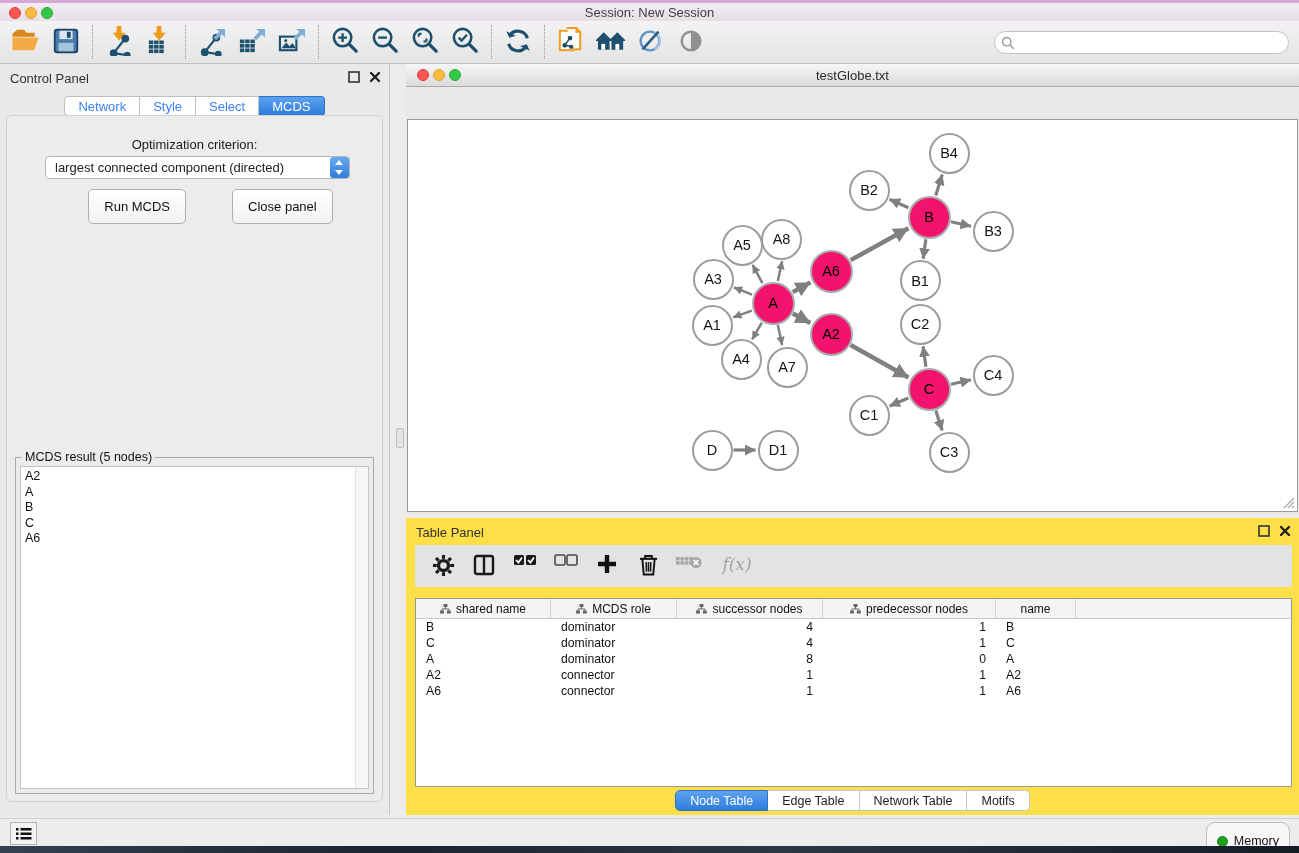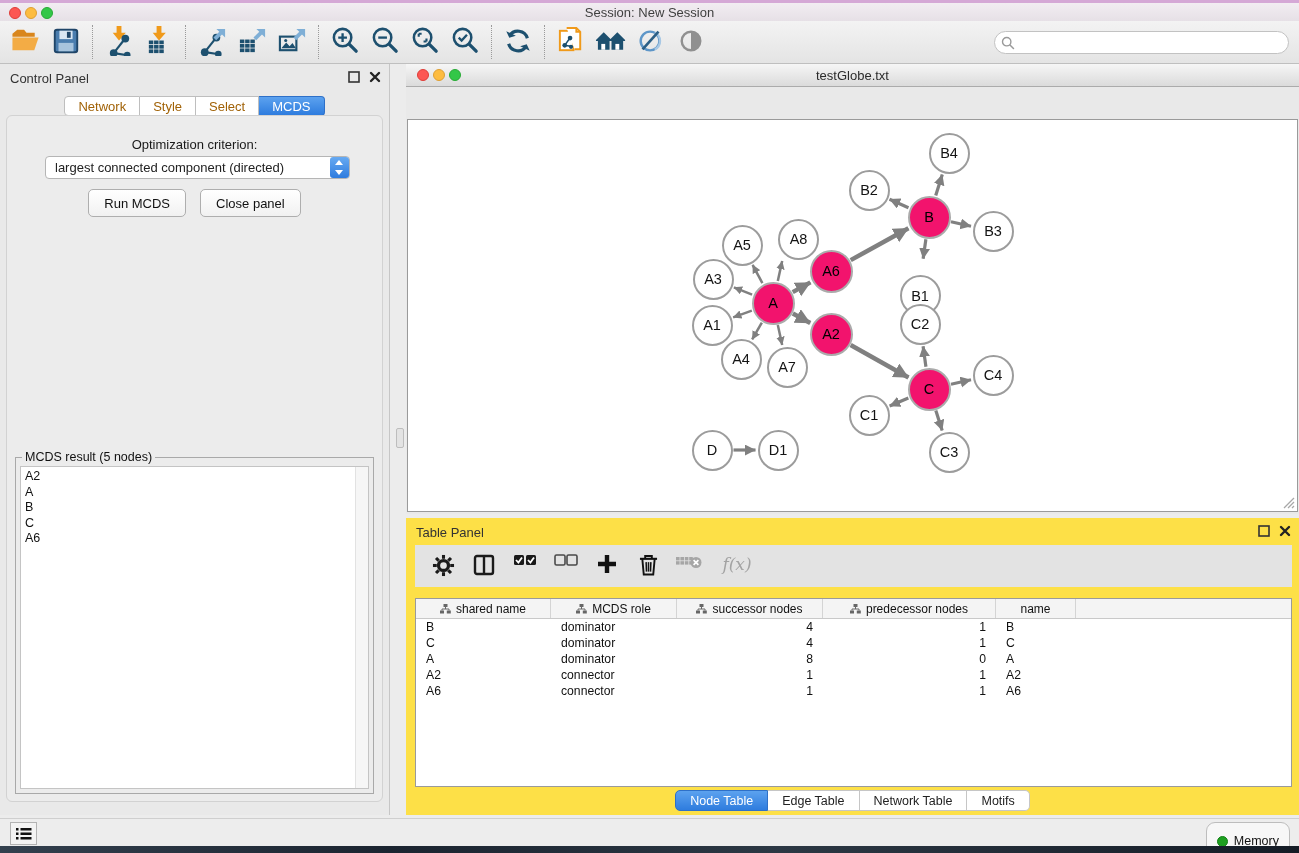"Network" .cp-tab { color: #a16207 -> #3b82f6 }
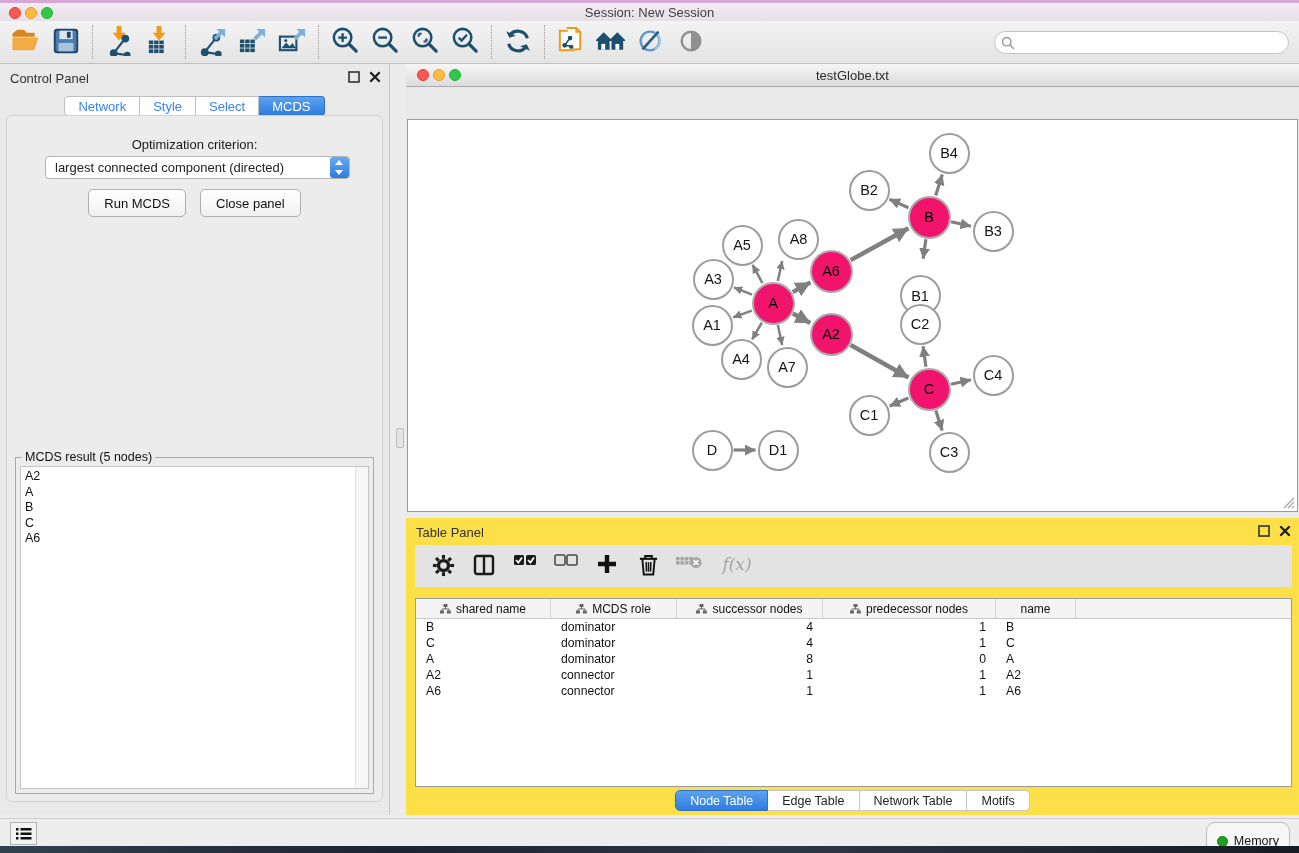"Run MCDS" .btn { height: 28px -> 35px; margin-left: none -> 32px }
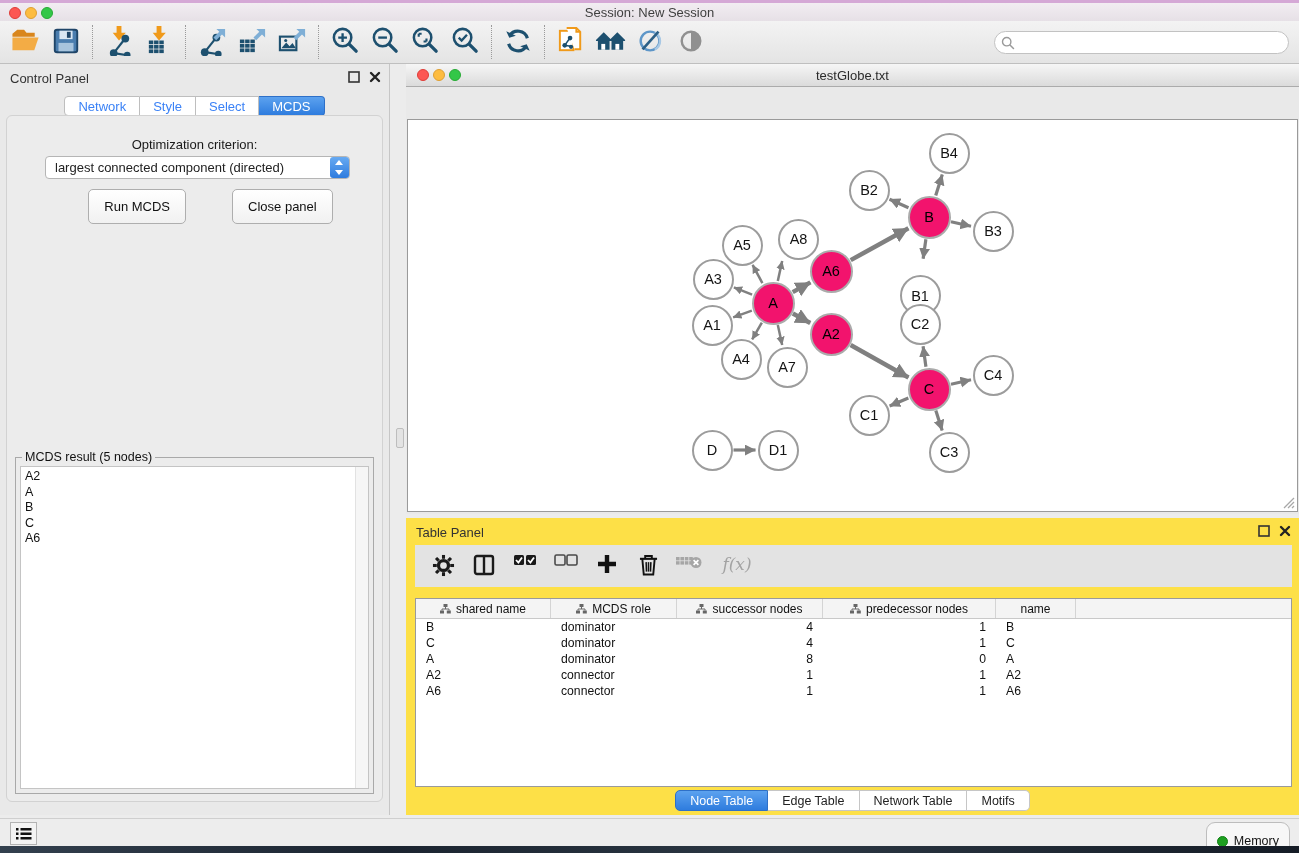"A8" div.gnode { left: 370px -> 353px }
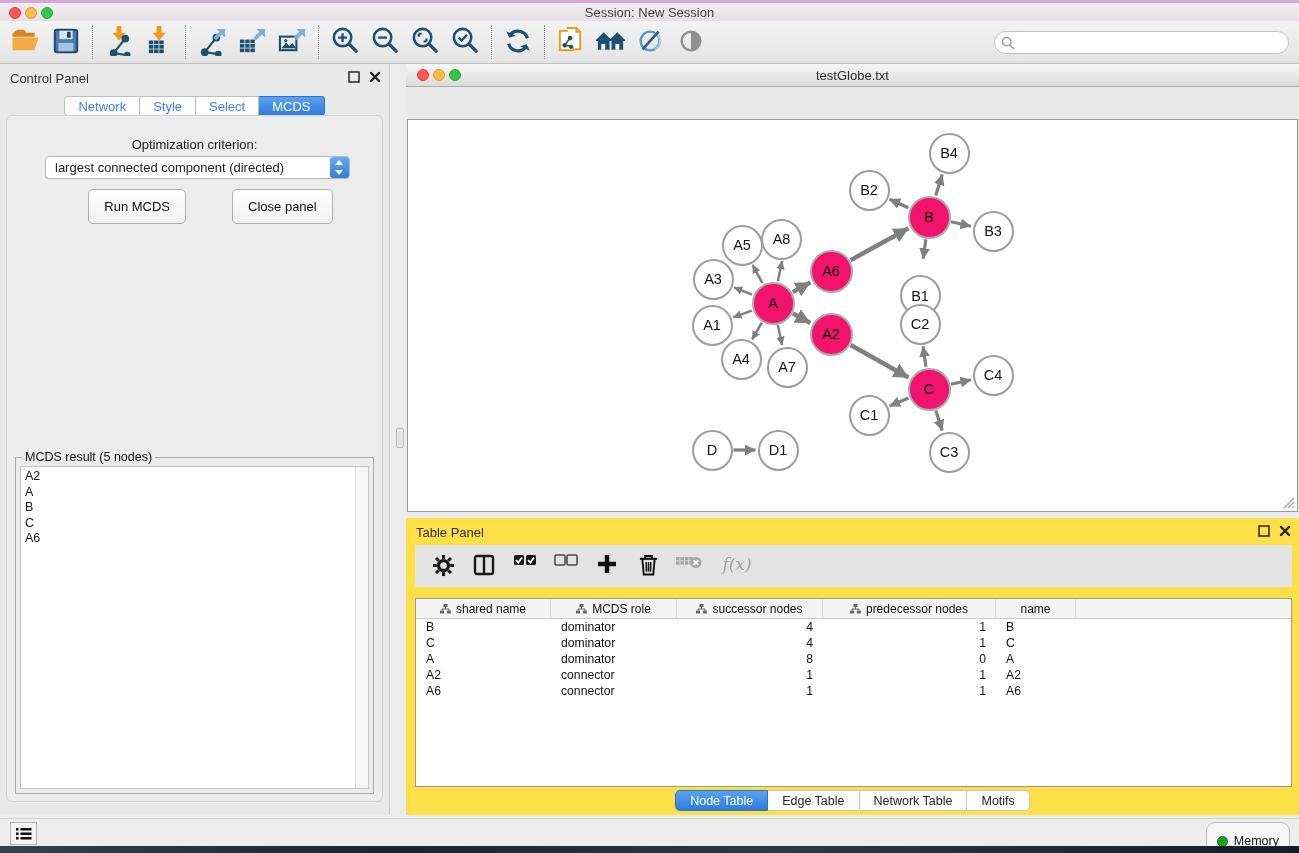"B1" div.gnode { top: 155px -> 140px }
